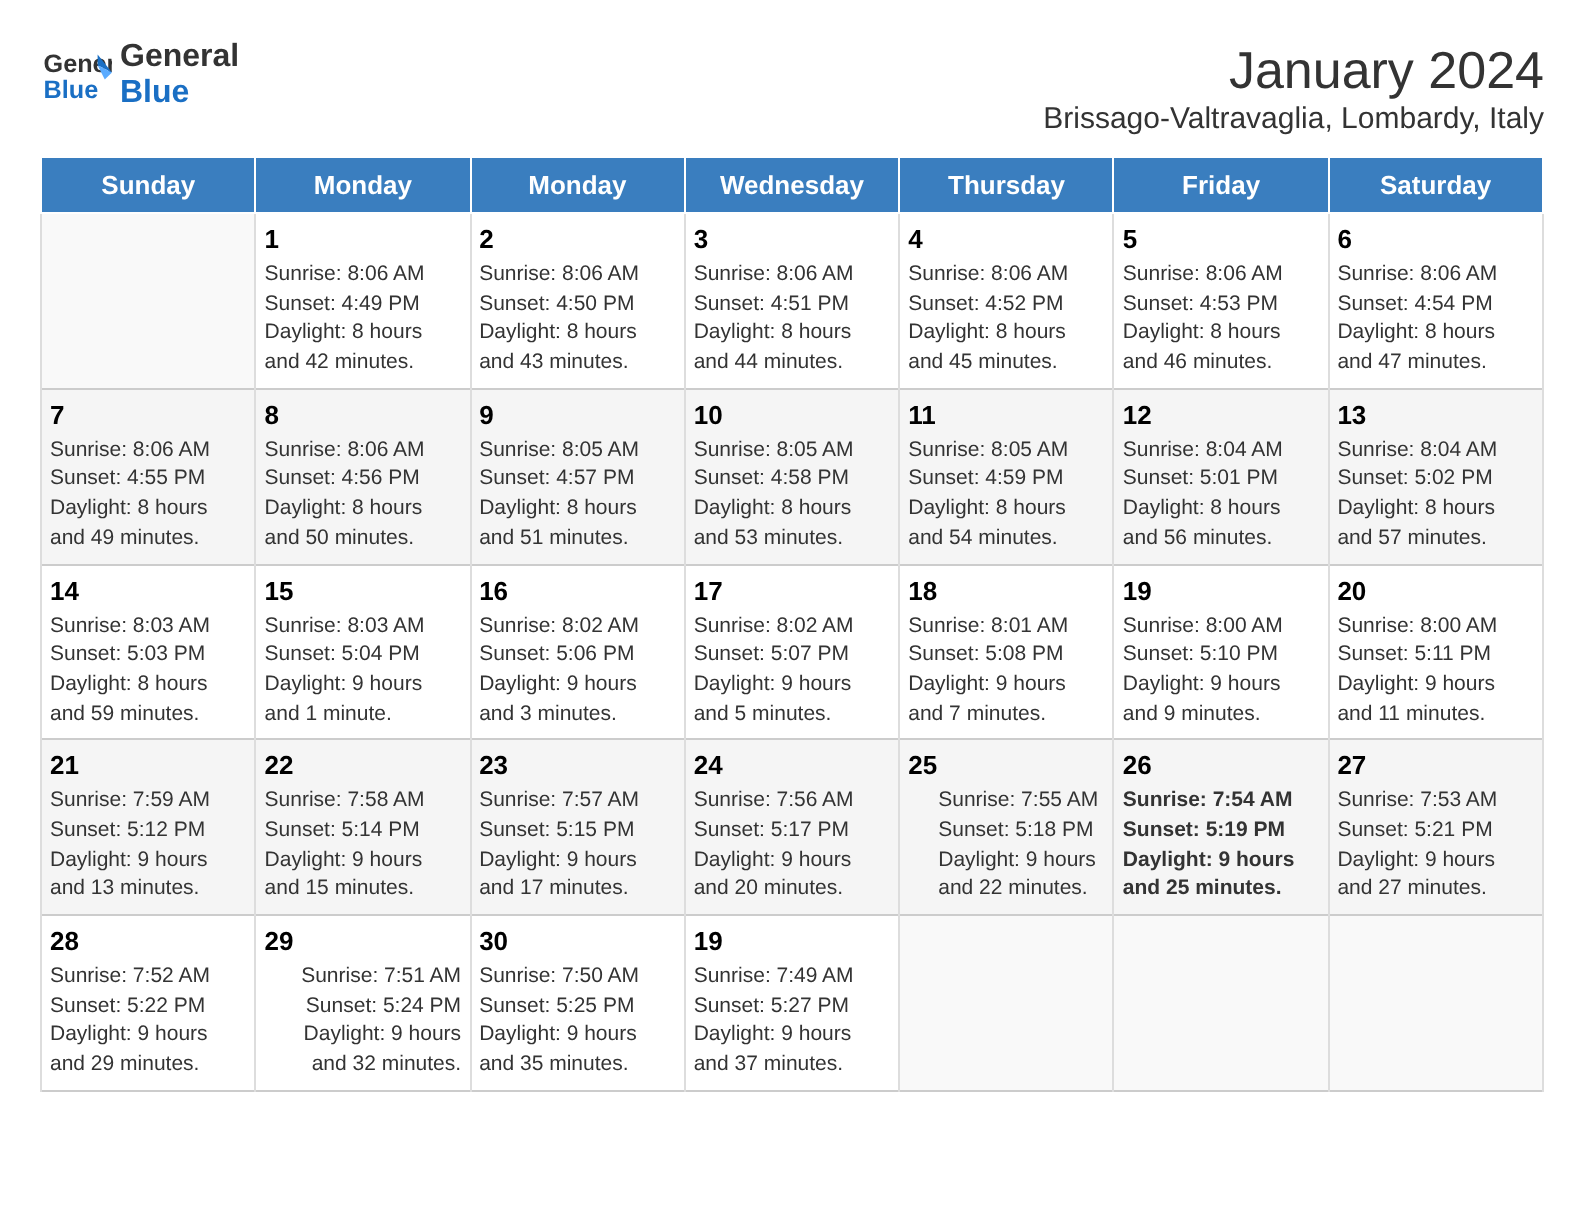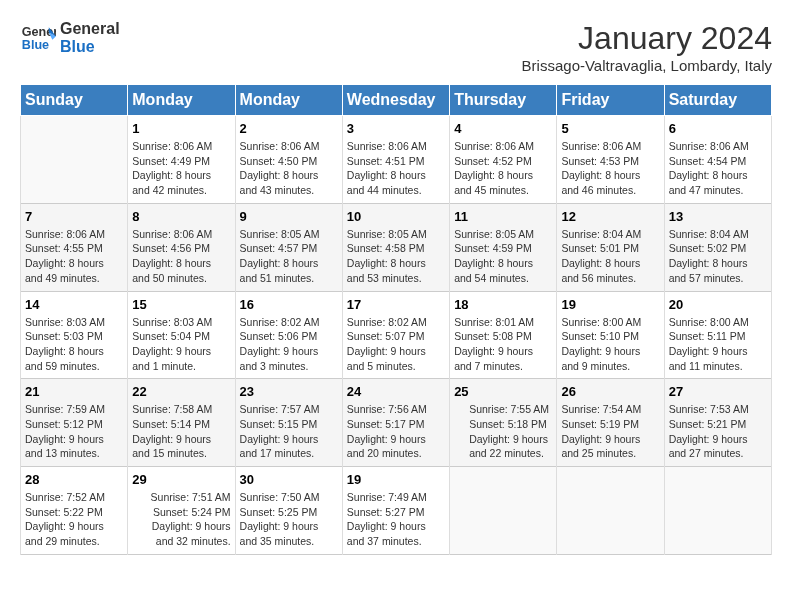"January 2024" .calendar-title { font-size: 32px -> 26px }
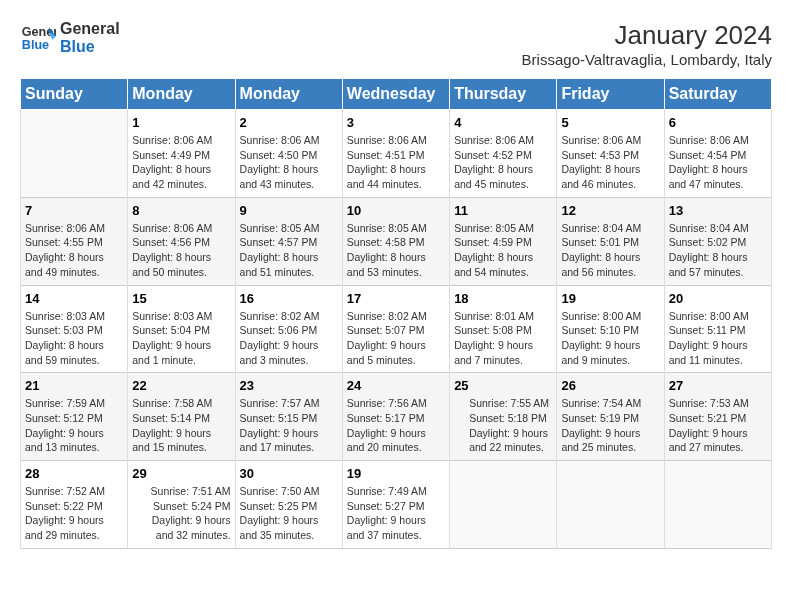"Sunday" thead th { font-size: 16px -> 13px; text-align: left -> center }
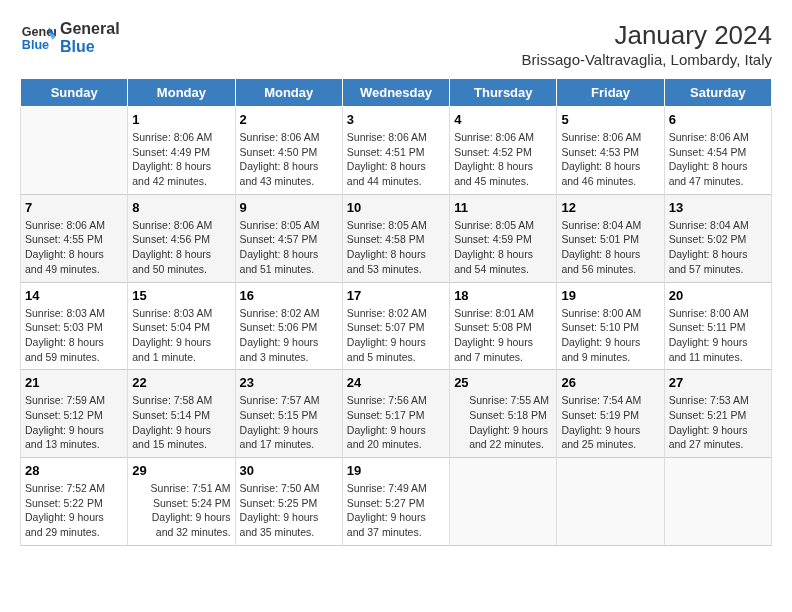"Sunrise: 7:54 AM" div.day-info { font-weight: none -> bold }
